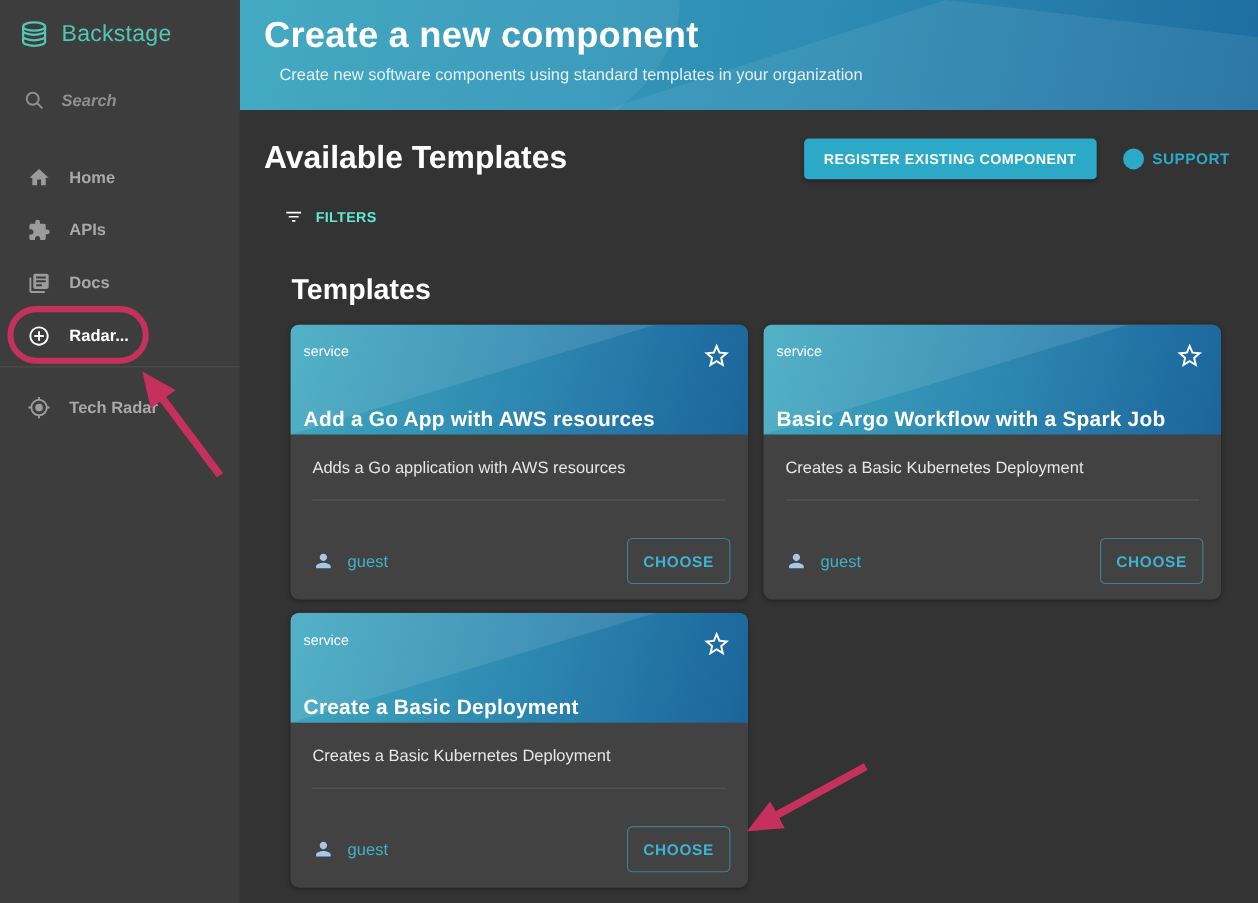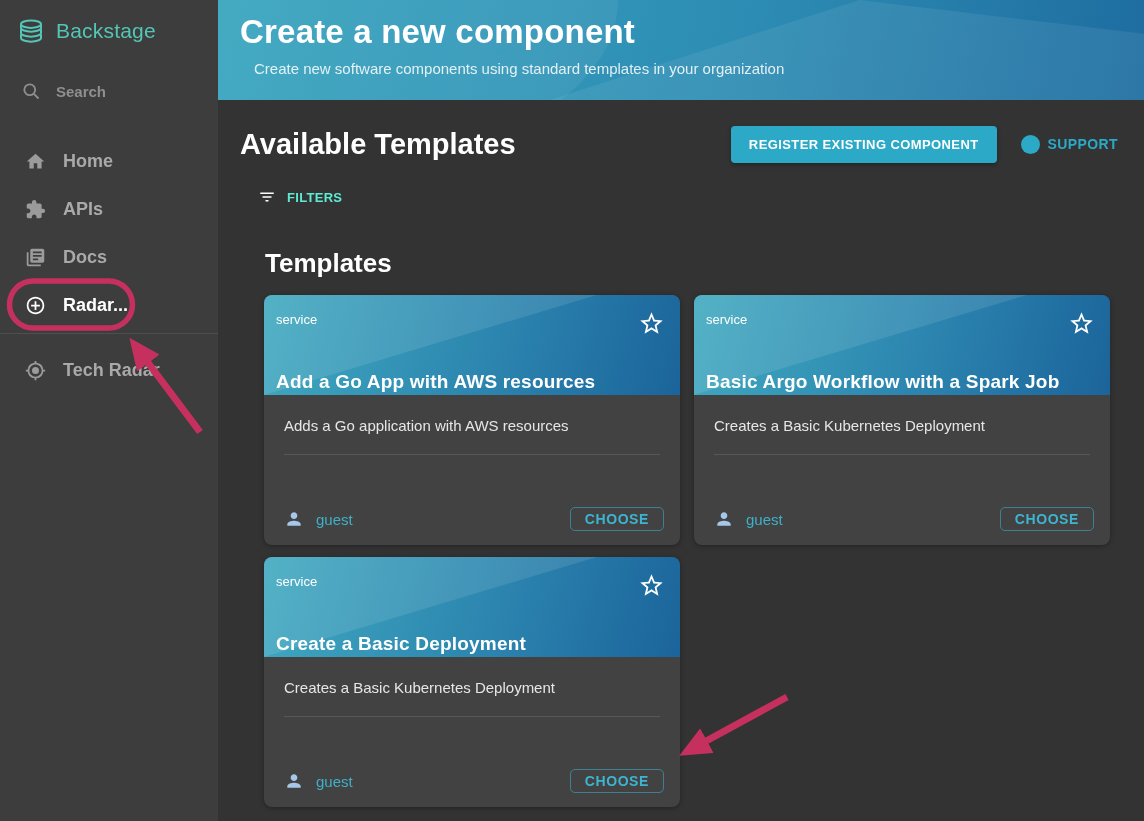"Search" .search-row { font-style: none -> italic }
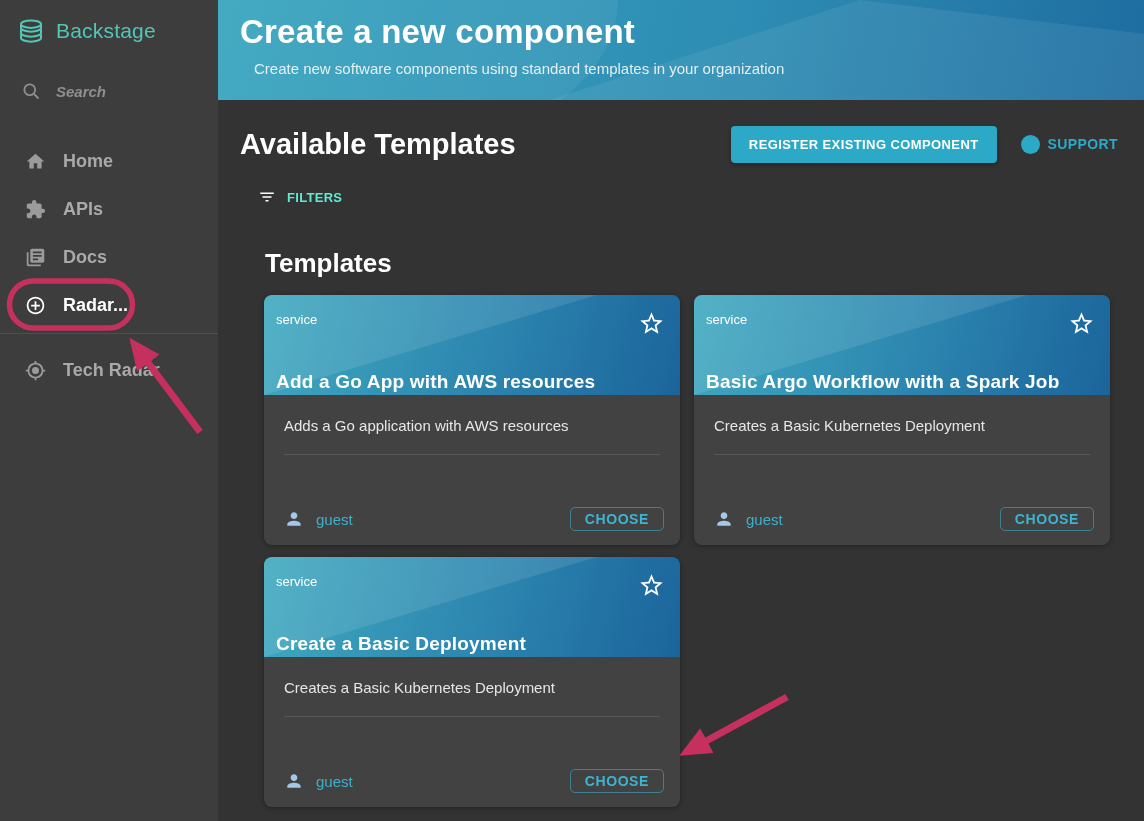"Home" .nav-item span { font-size: 18px -> 15px }
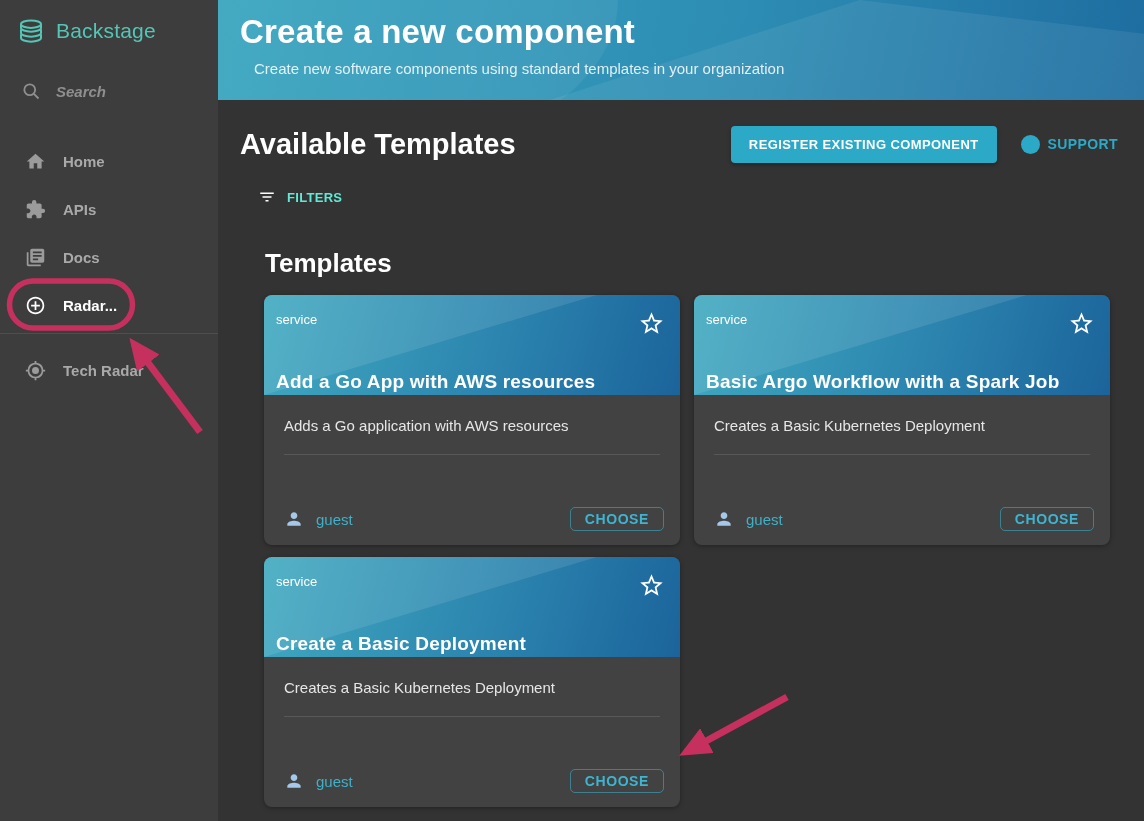"CHOOSE" .choose-btn { padding: 3px 14px -> 12px 14px }
